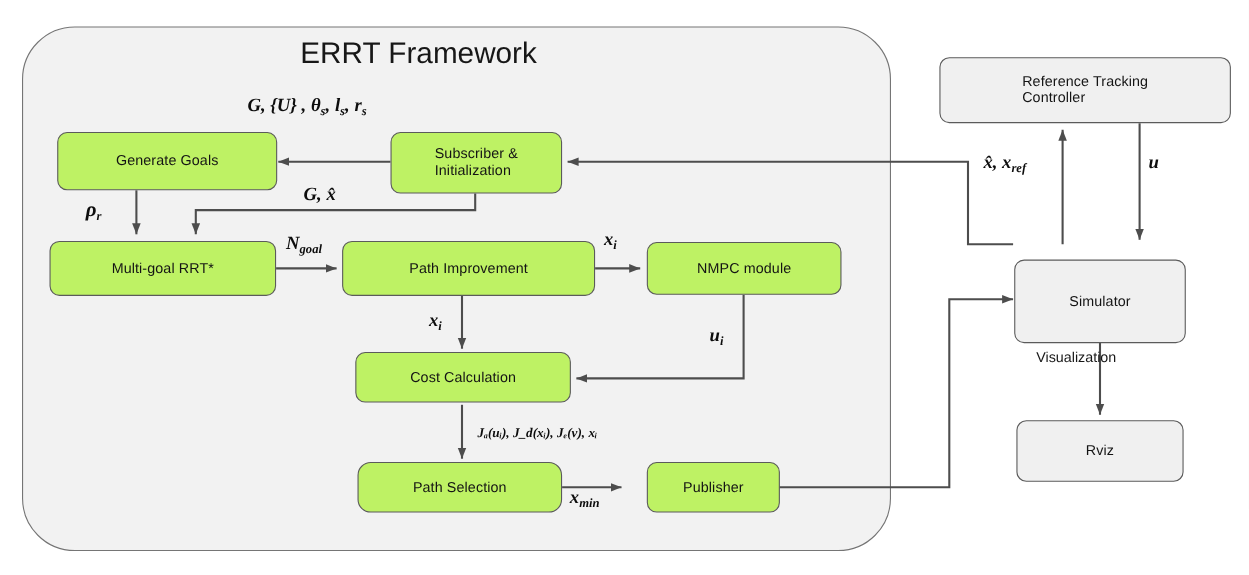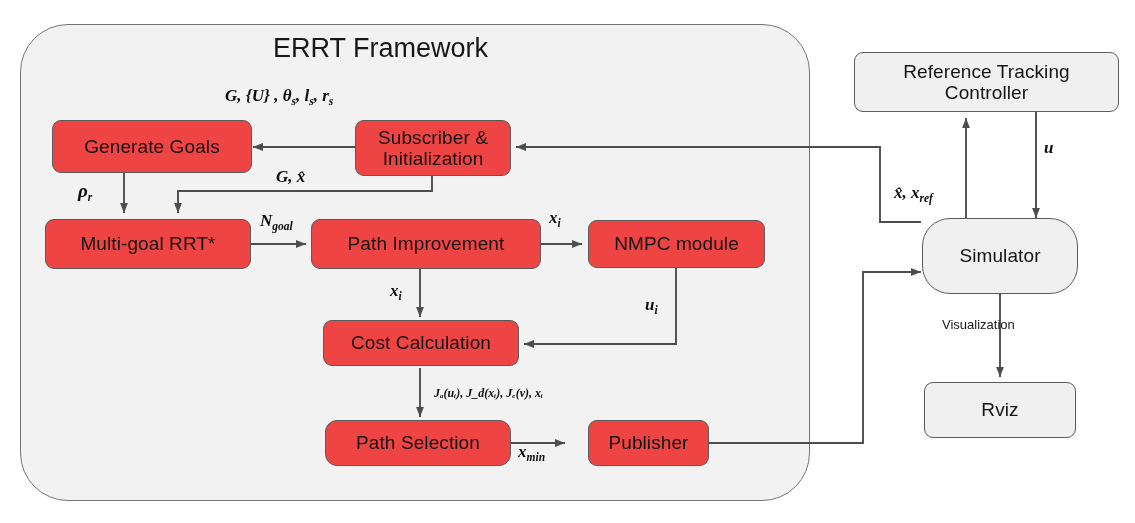"Reference Tracking" .node { font-size: 19px -> 13px; text-align: center -> left }
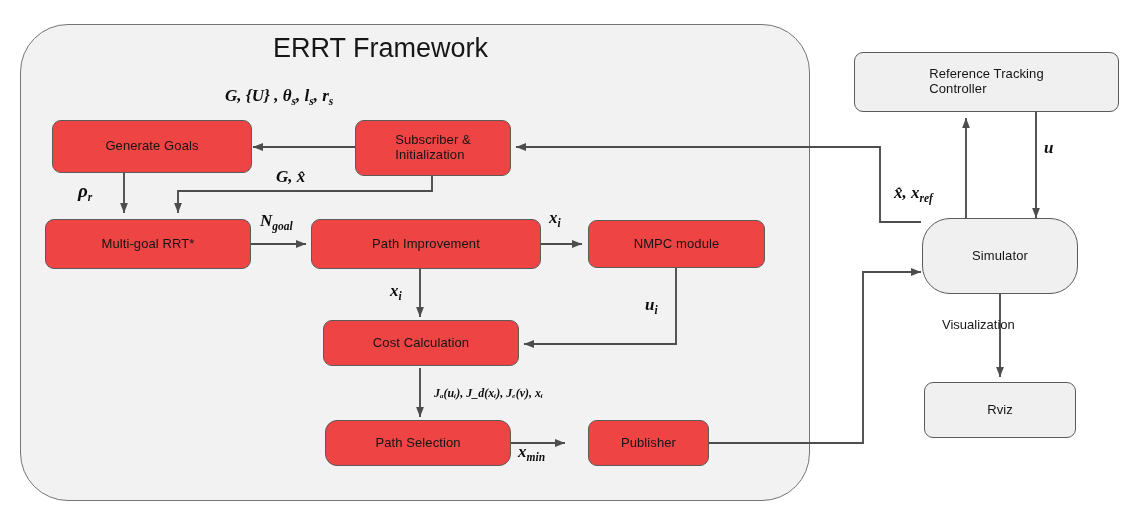"Generate Goals" .node.inner { background: #ef4444 -> #bef264 }
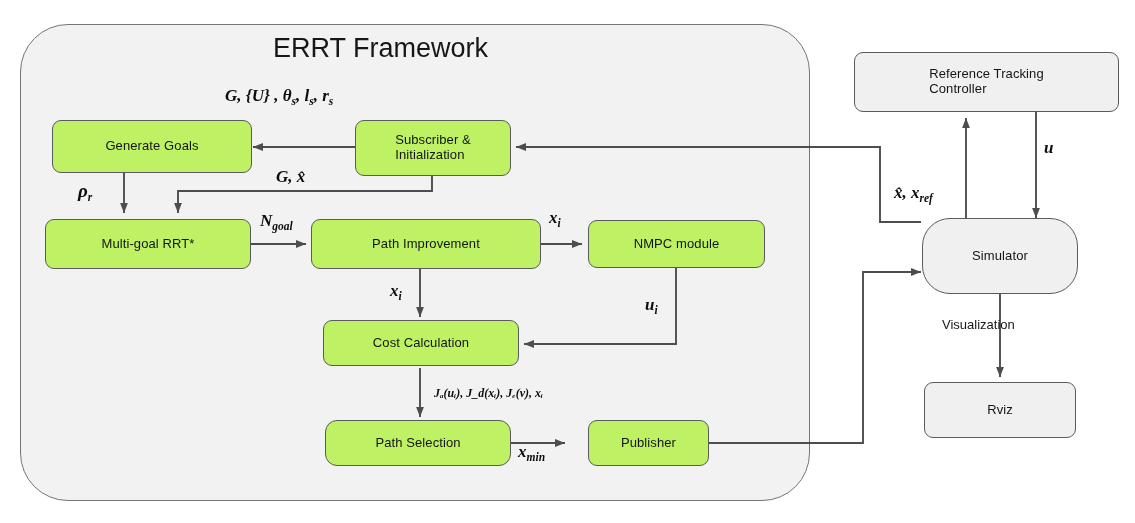"x̂, xref" div.elabel { margin-top: 45px -> none }
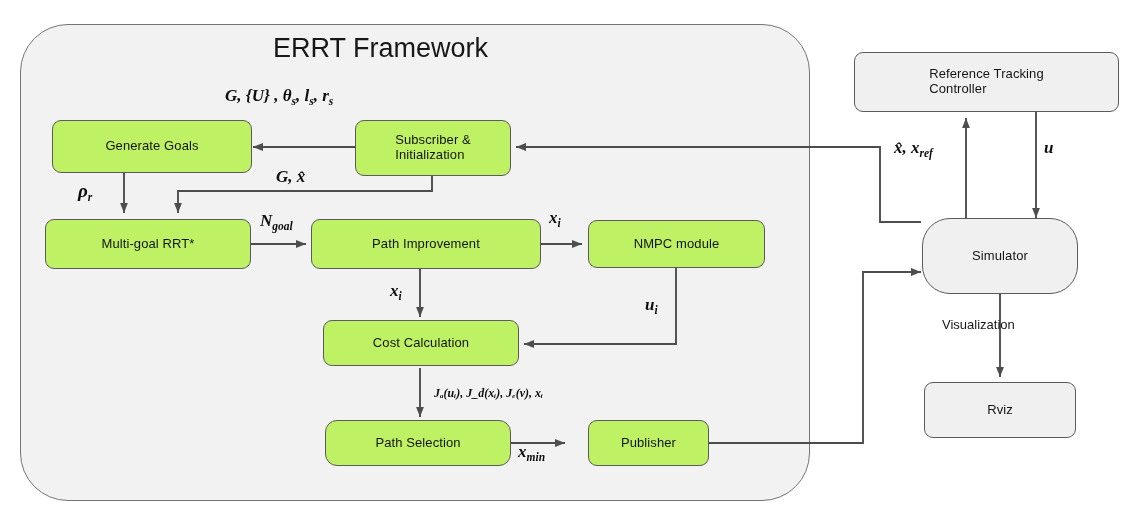"Simulator" div.node { border-radius: 28px -> none; top: 218px -> 236px }
